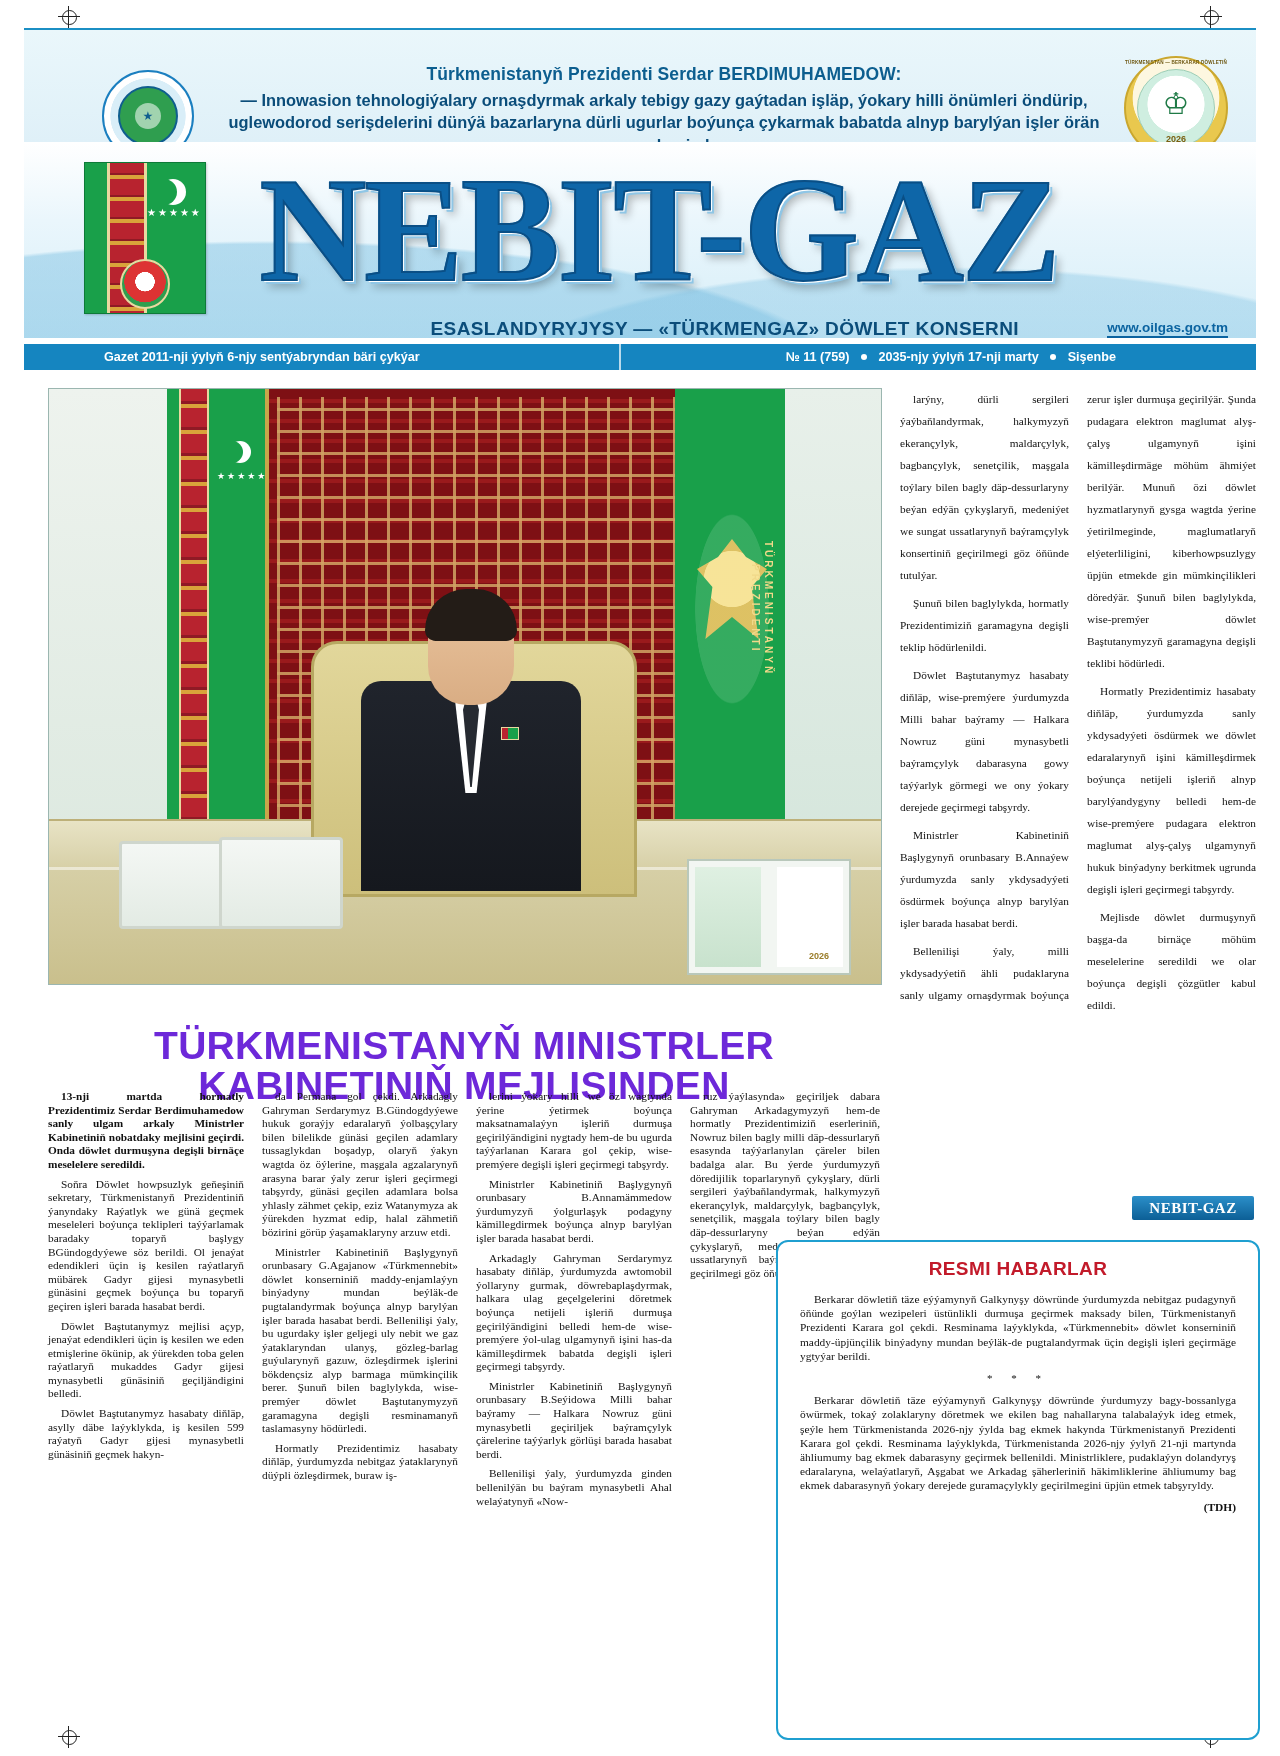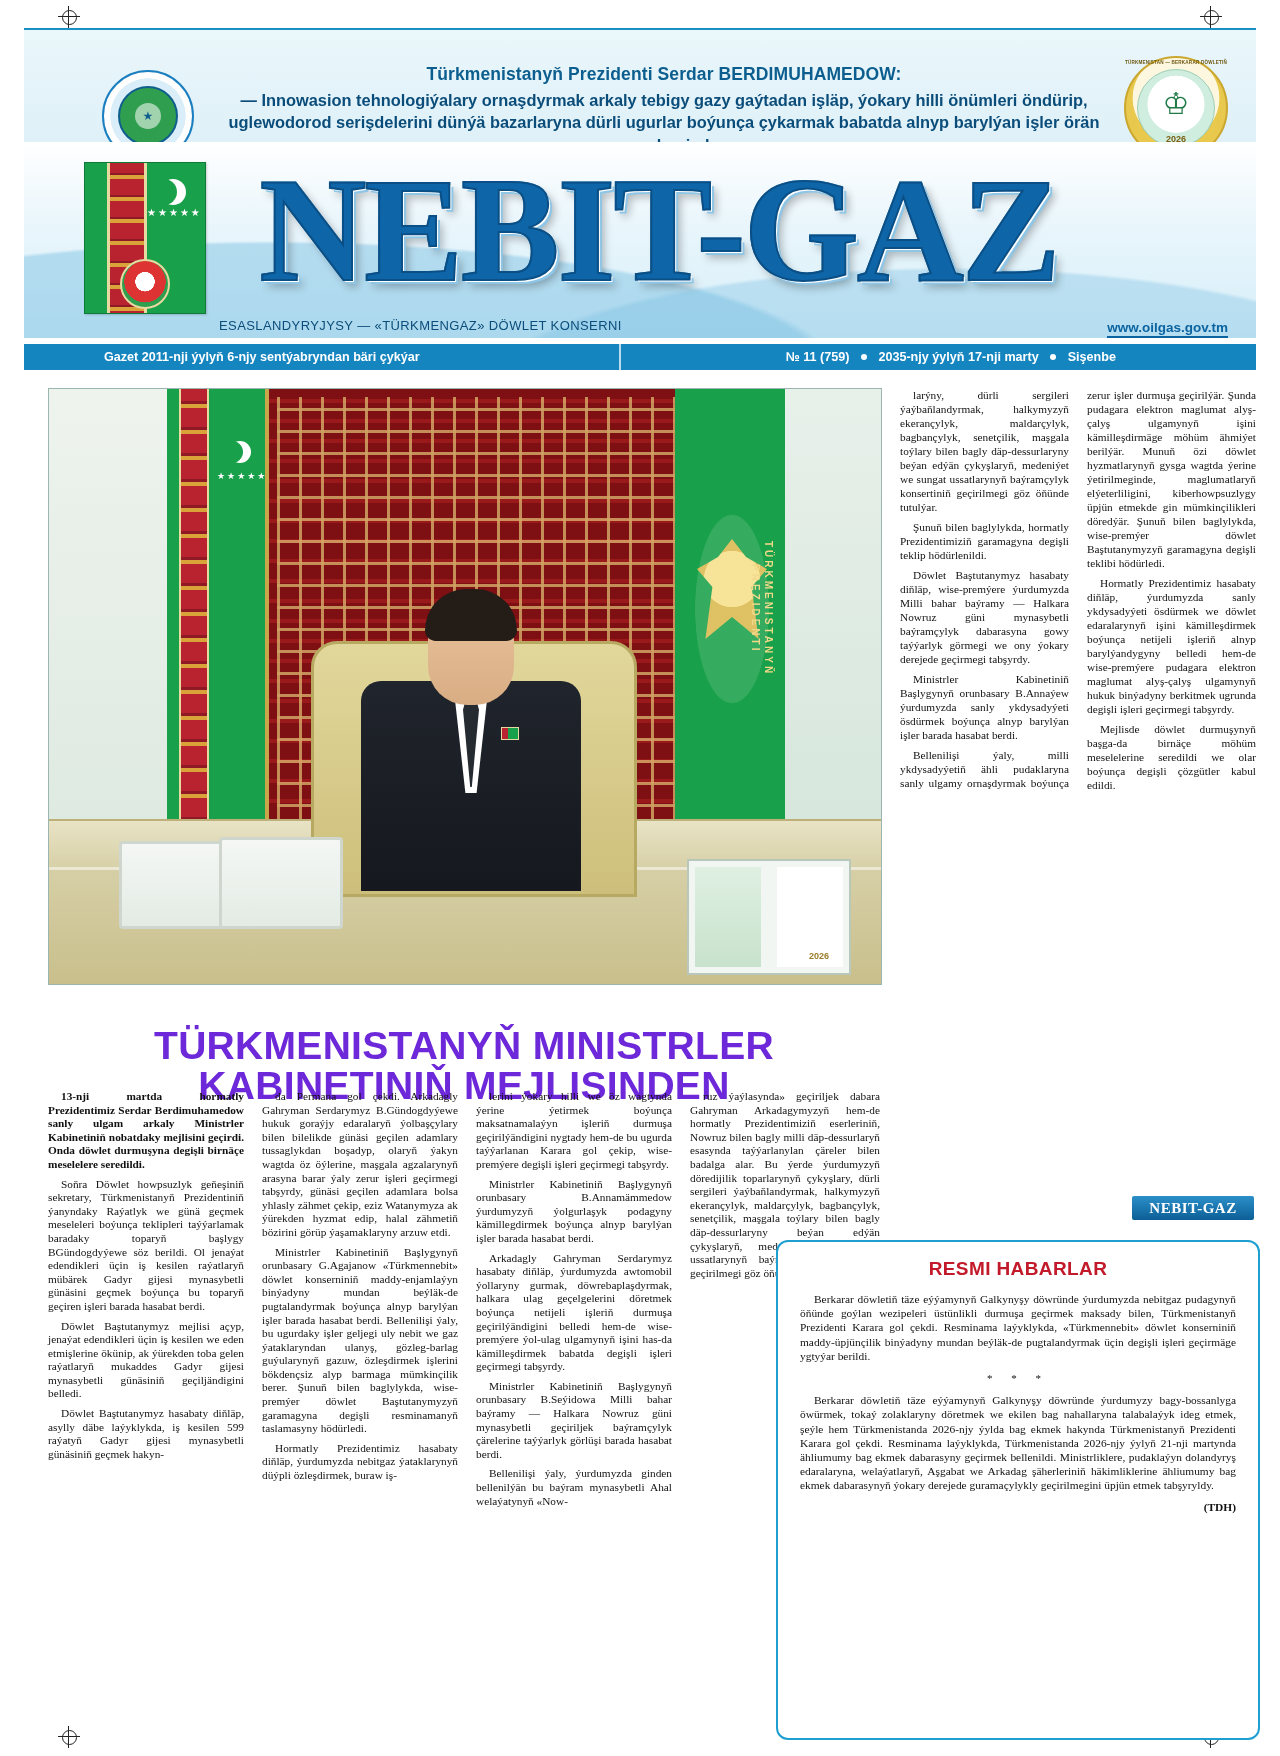"ESASLANDYRYJYSY — «TÜRKMENGAZ» DÖWLET" .mast-sub { font-size: 13px -> 19px; font-weight: normal -> bold; text-align: left -> right }
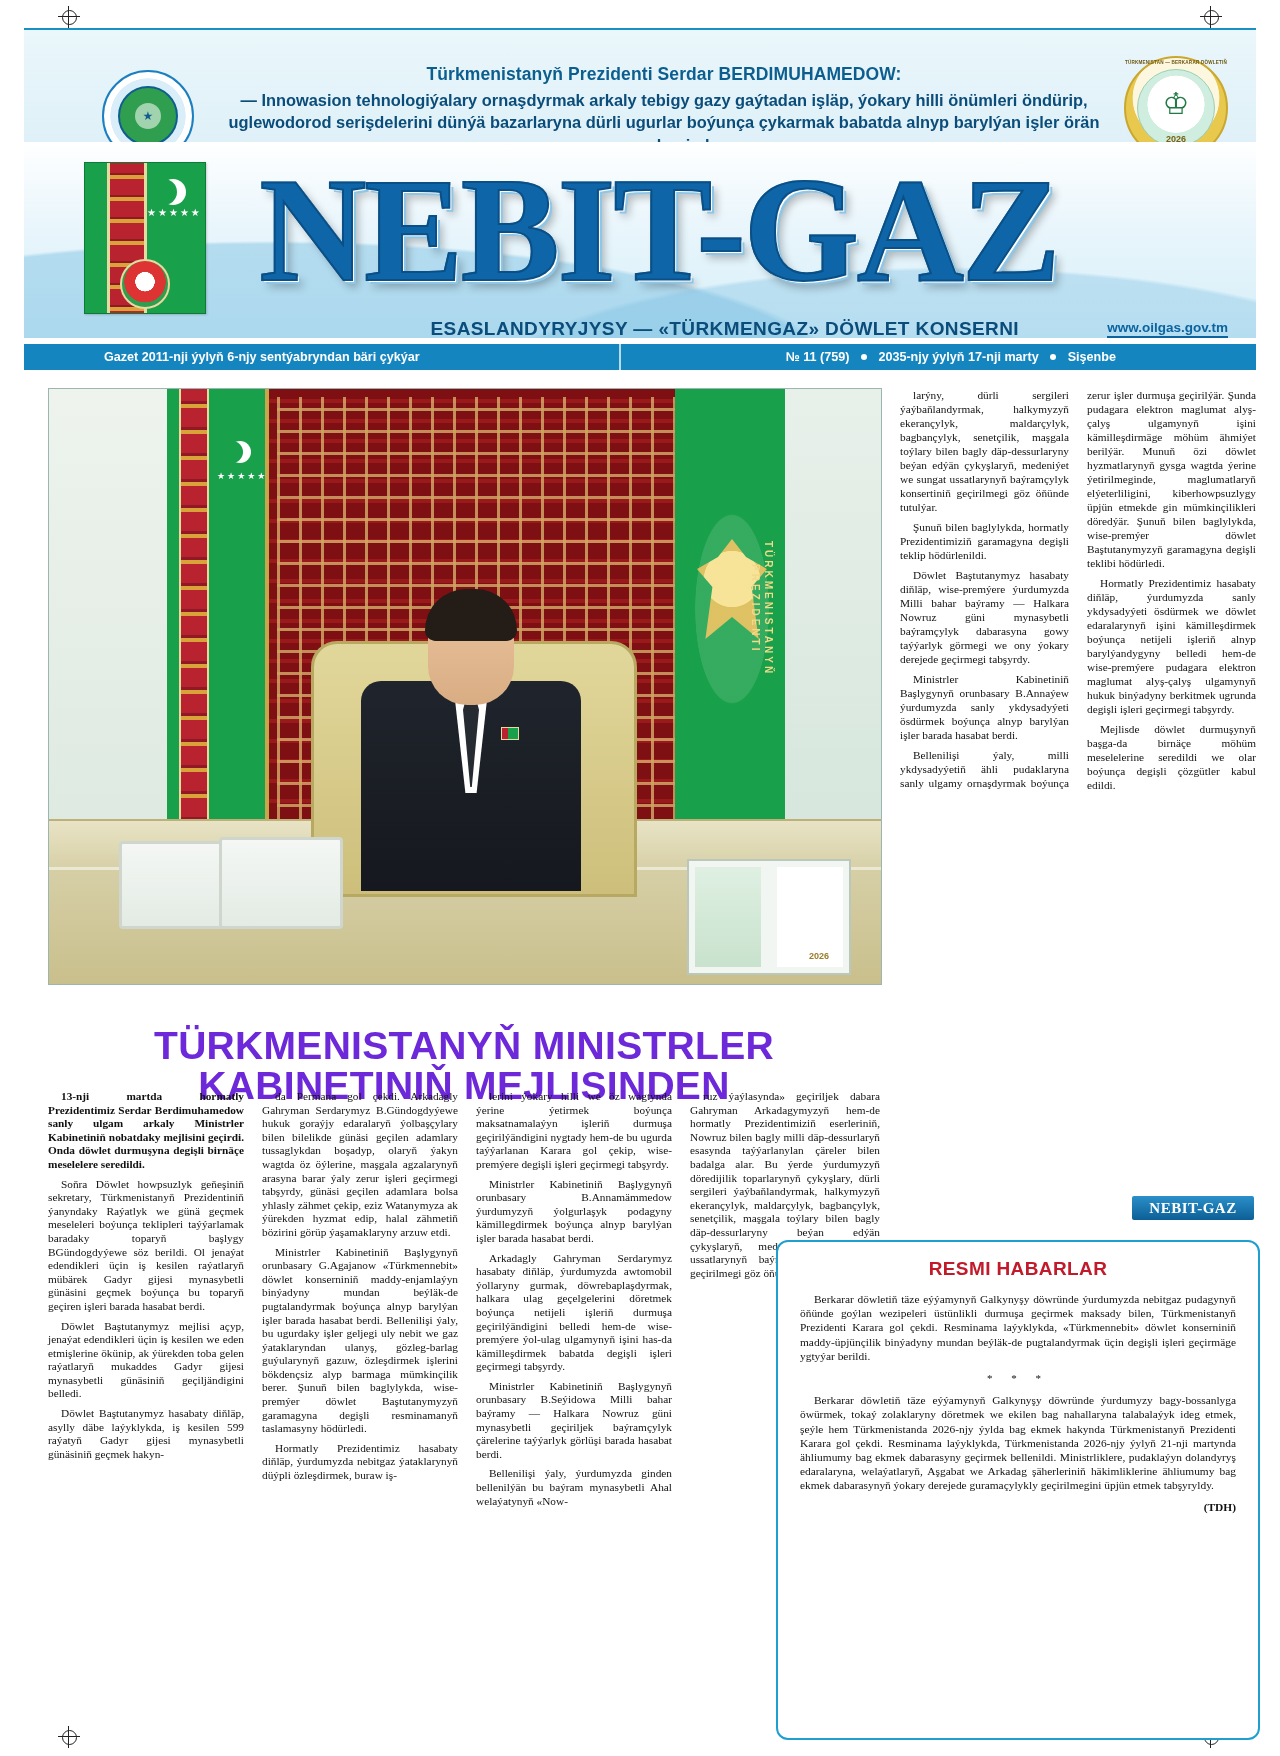"larýny, dürli sergileri ýaýbaňlandyrmak," .rightcol { line-height: 14px -> 22px }
